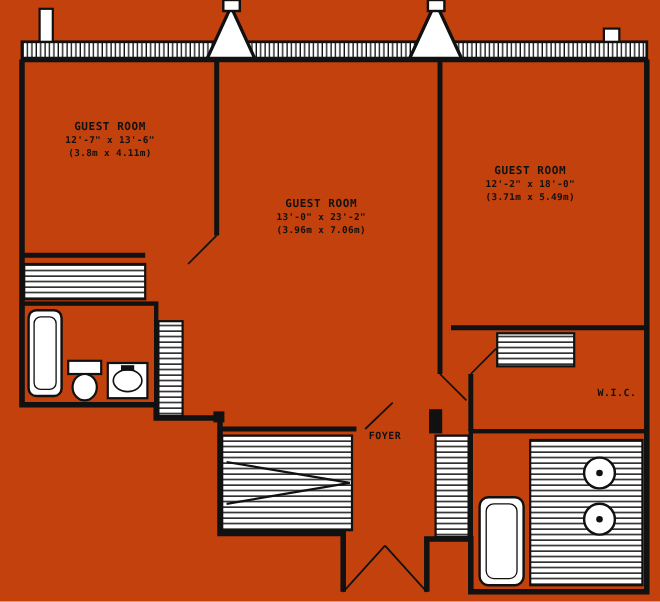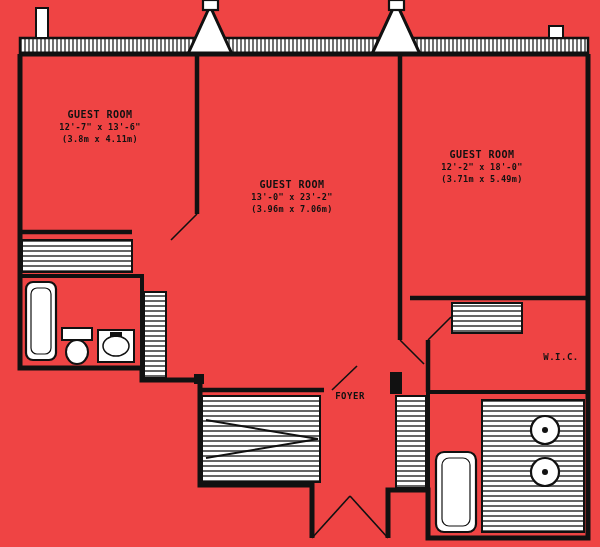"GUEST ROOM" .page { background: #ef4444 -> #c2410c }
